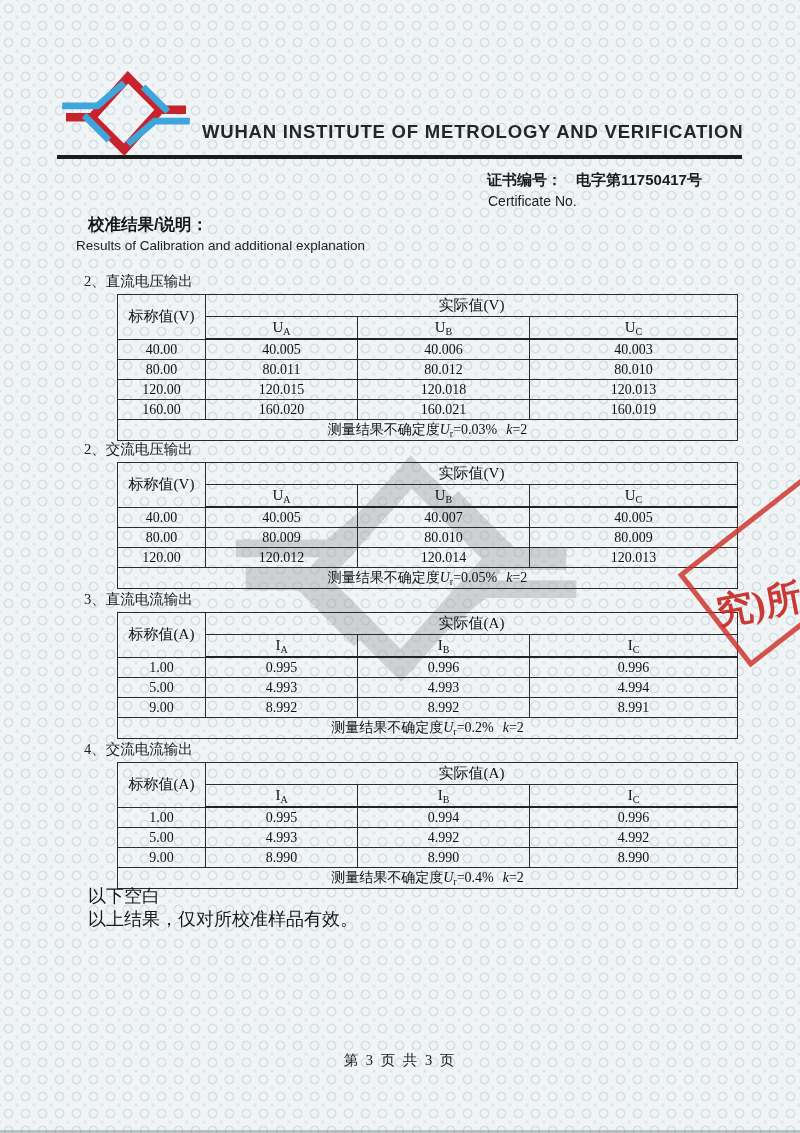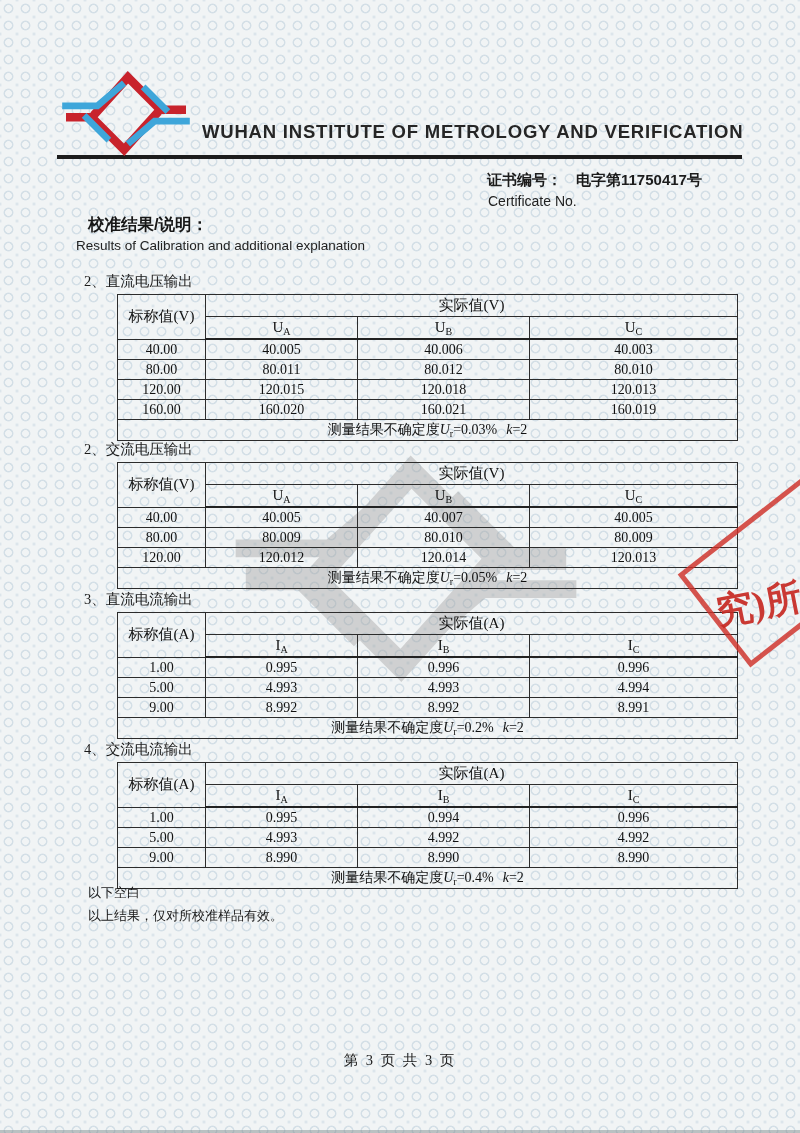"以下空白" .note { font-size: 13px -> 18px }
